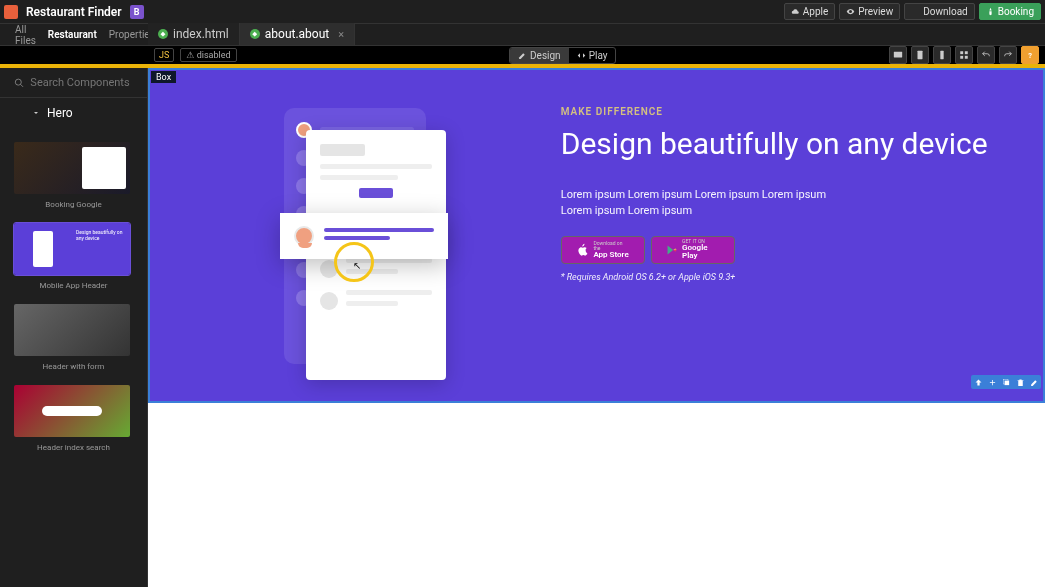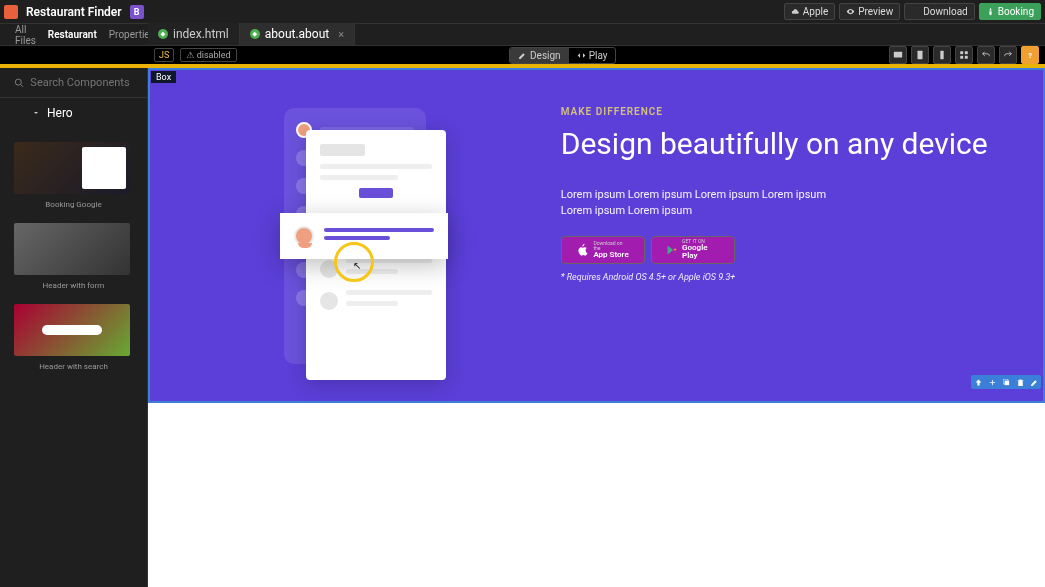"* Requires Android OS 4.5+" div.req-note { text: 4.5+ -> 6.2+ }
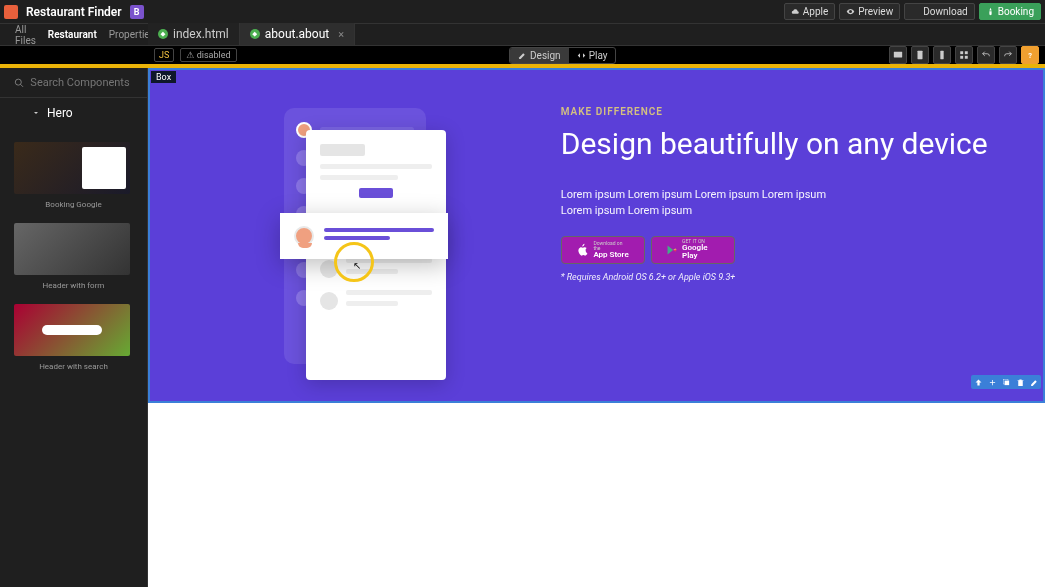"Mobile App Header" div.comp-item { html: none -> <div> <div> <div> <div></div> </div> <div><span>Design beautifully on any device</span></div> </div> <div>Mobile App Header</div> </div> }
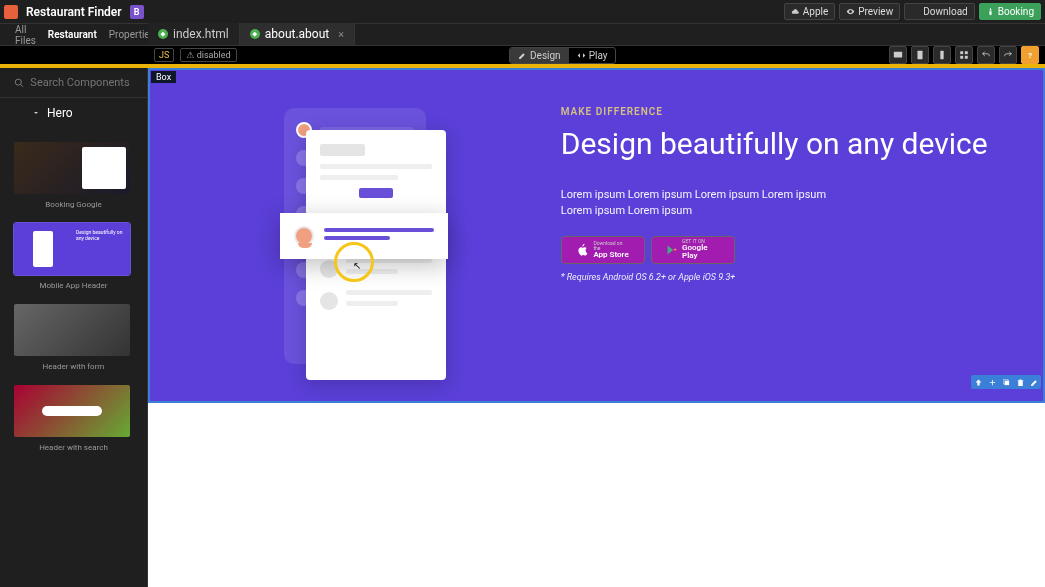"Header with search" div.comp-label { text: with -> index }
